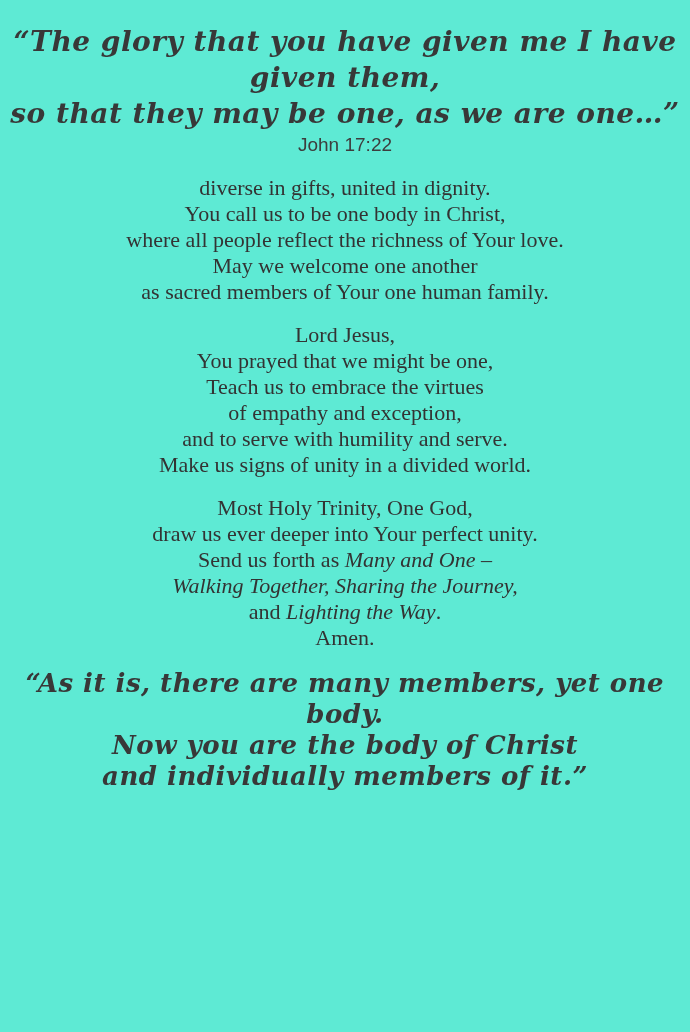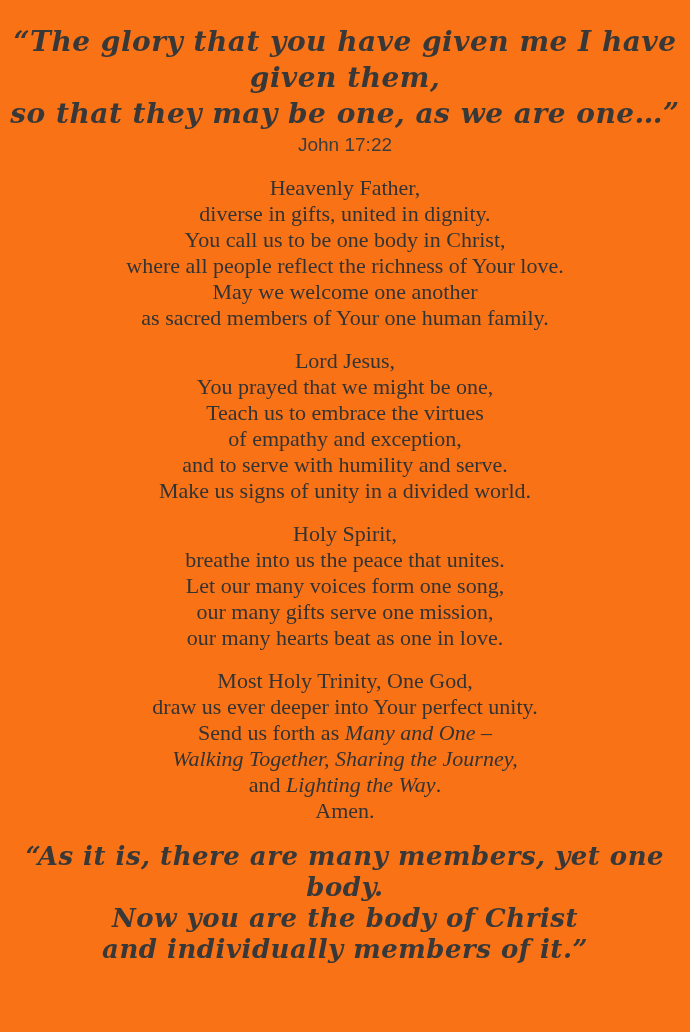"“The glory that you have" .page { background: #f97316 -> #5eead4 }
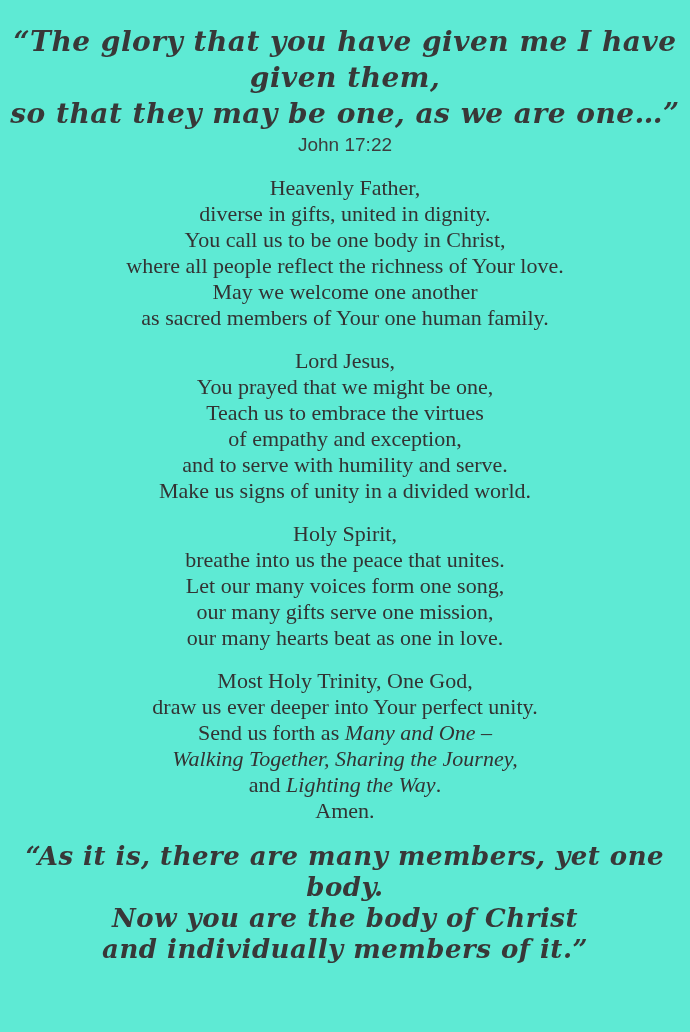"Heavenly Father," p.line { html: <p>Heavenly Father,</p> -> none }
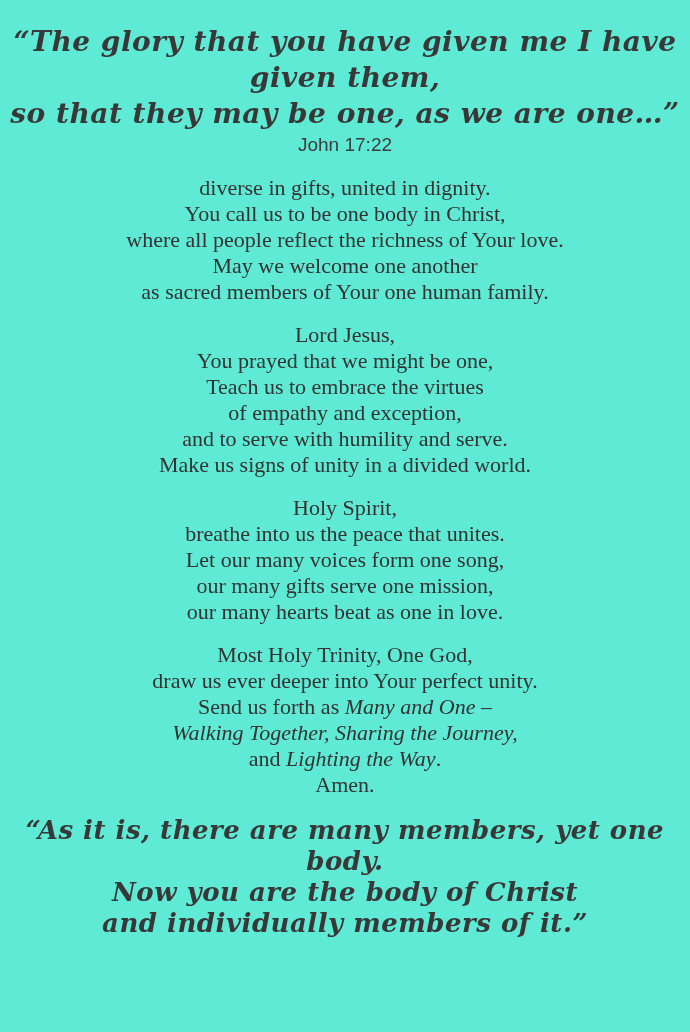"Holy Spirit," div.stanza { html: <div> <p>Holy Spirit,</p> <p>breathe into us the peace that unites.</p> <p>Let our many voices form one song,</p> <p>our many gifts serve one mission,</p> <p>our many hearts beat as one in love.</p> </div> -> none }
